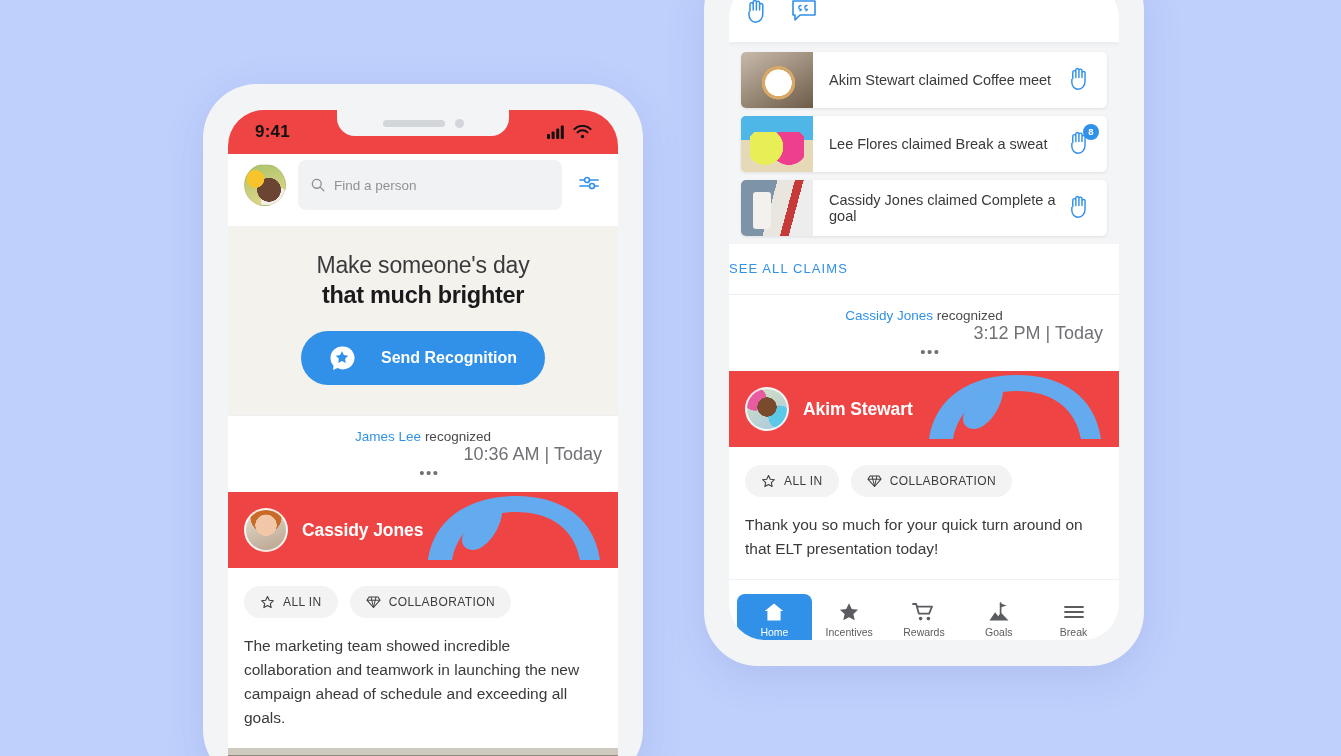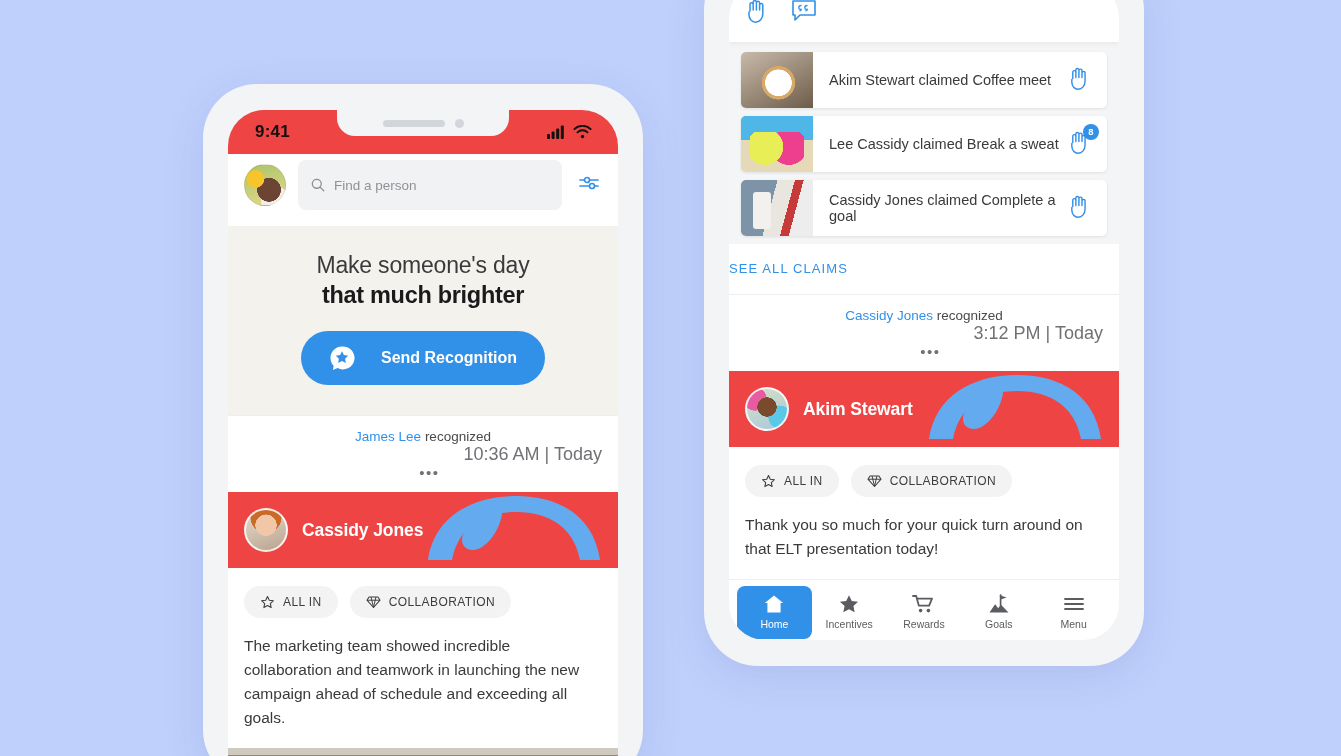"Lee Cassidy claimed Break a" div.ctext { text: Cassidy -> Flores }
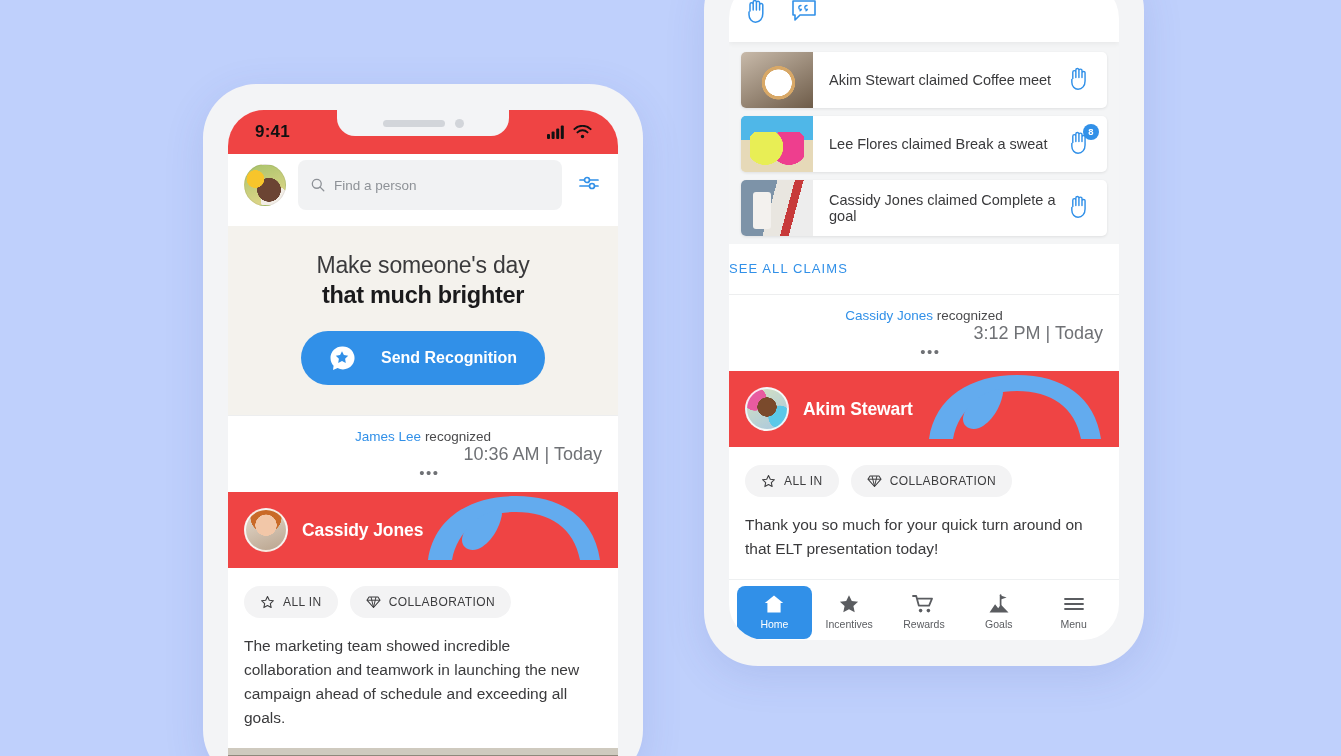"Home" .nav-item { margin-top: none -> 8px }
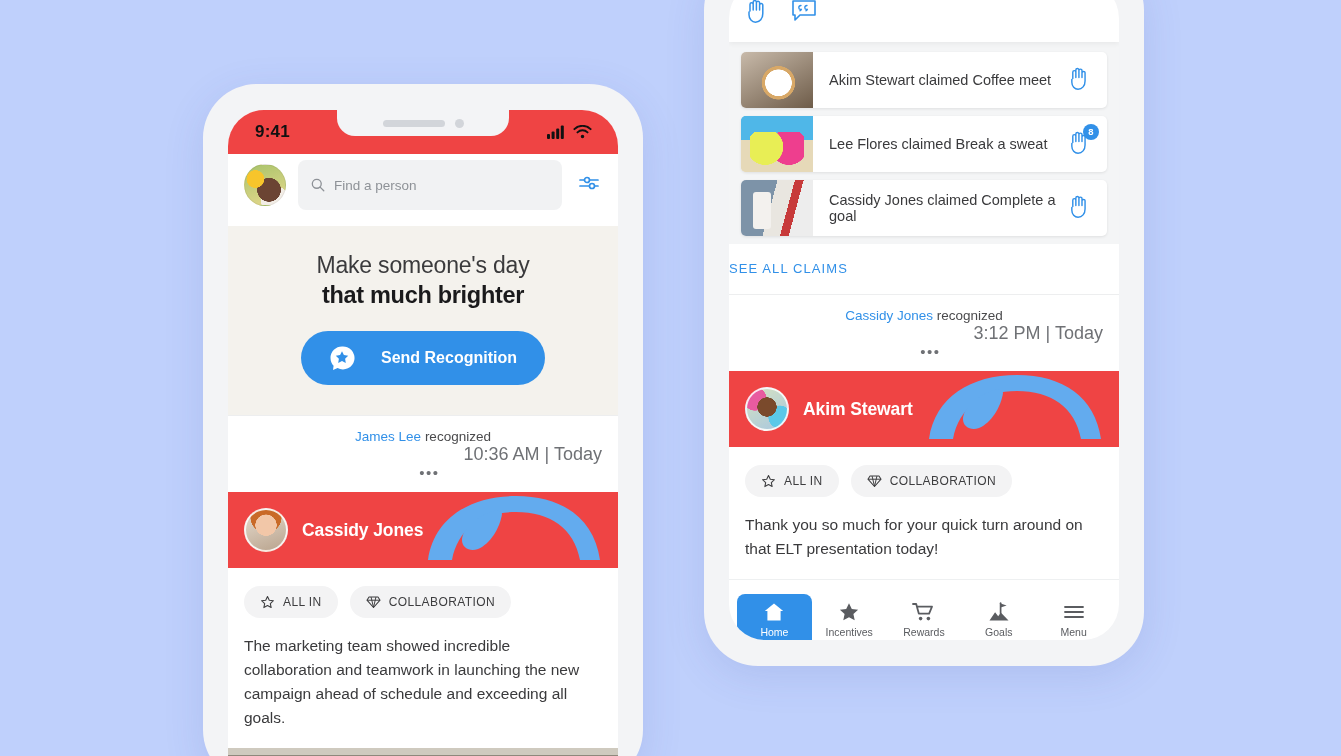"Menu" span { text: Menu -> Break }
